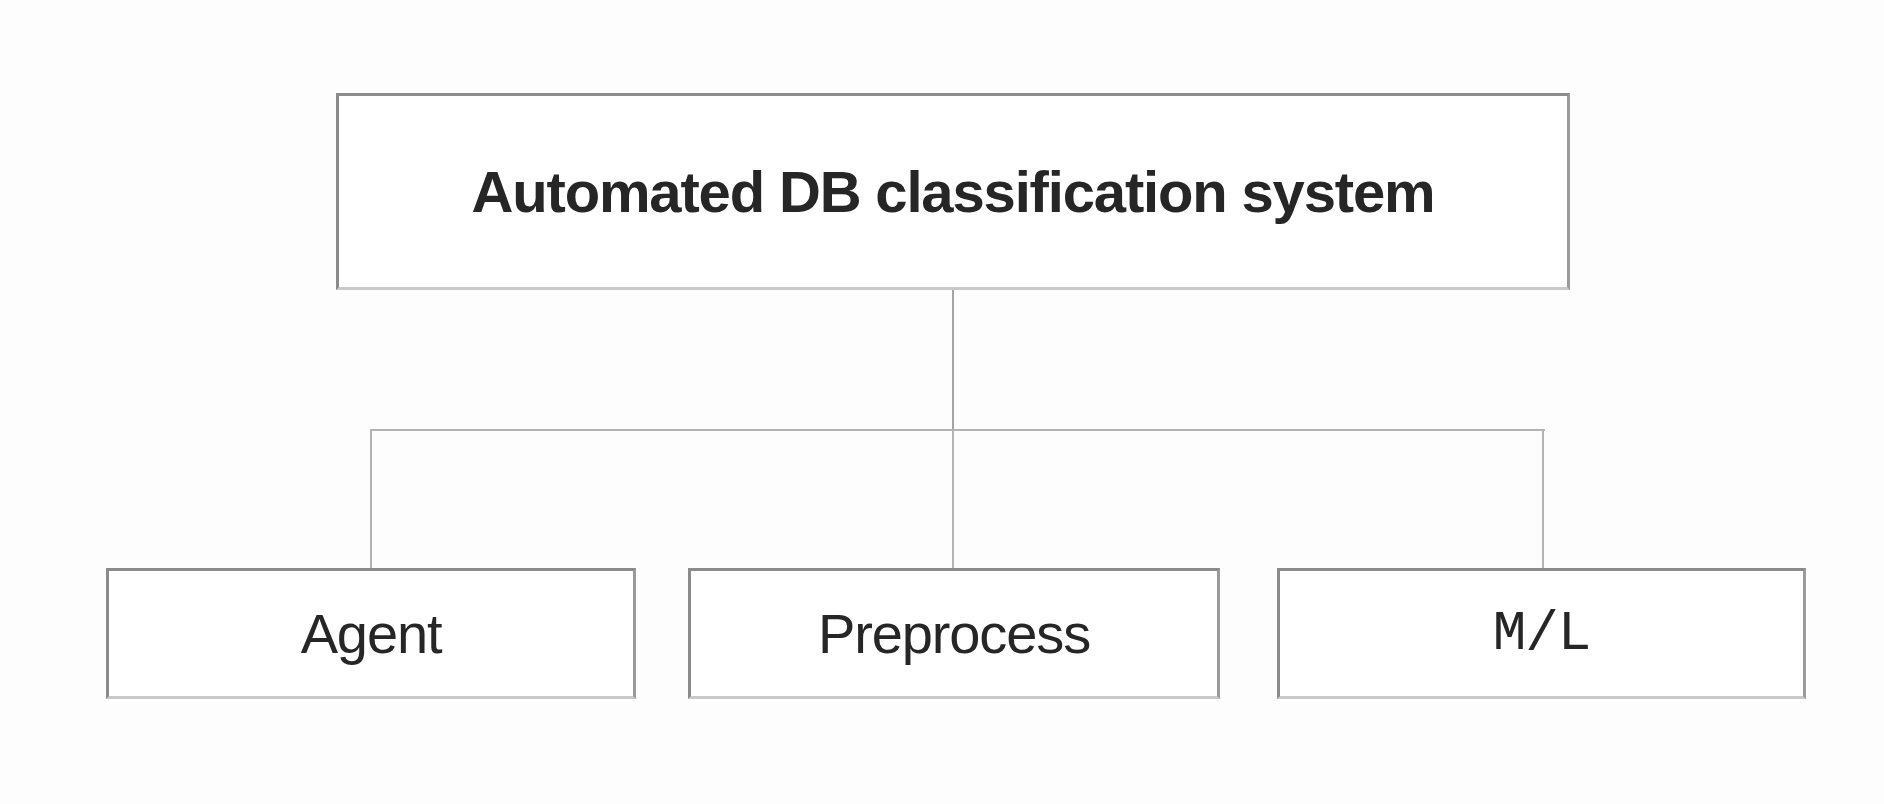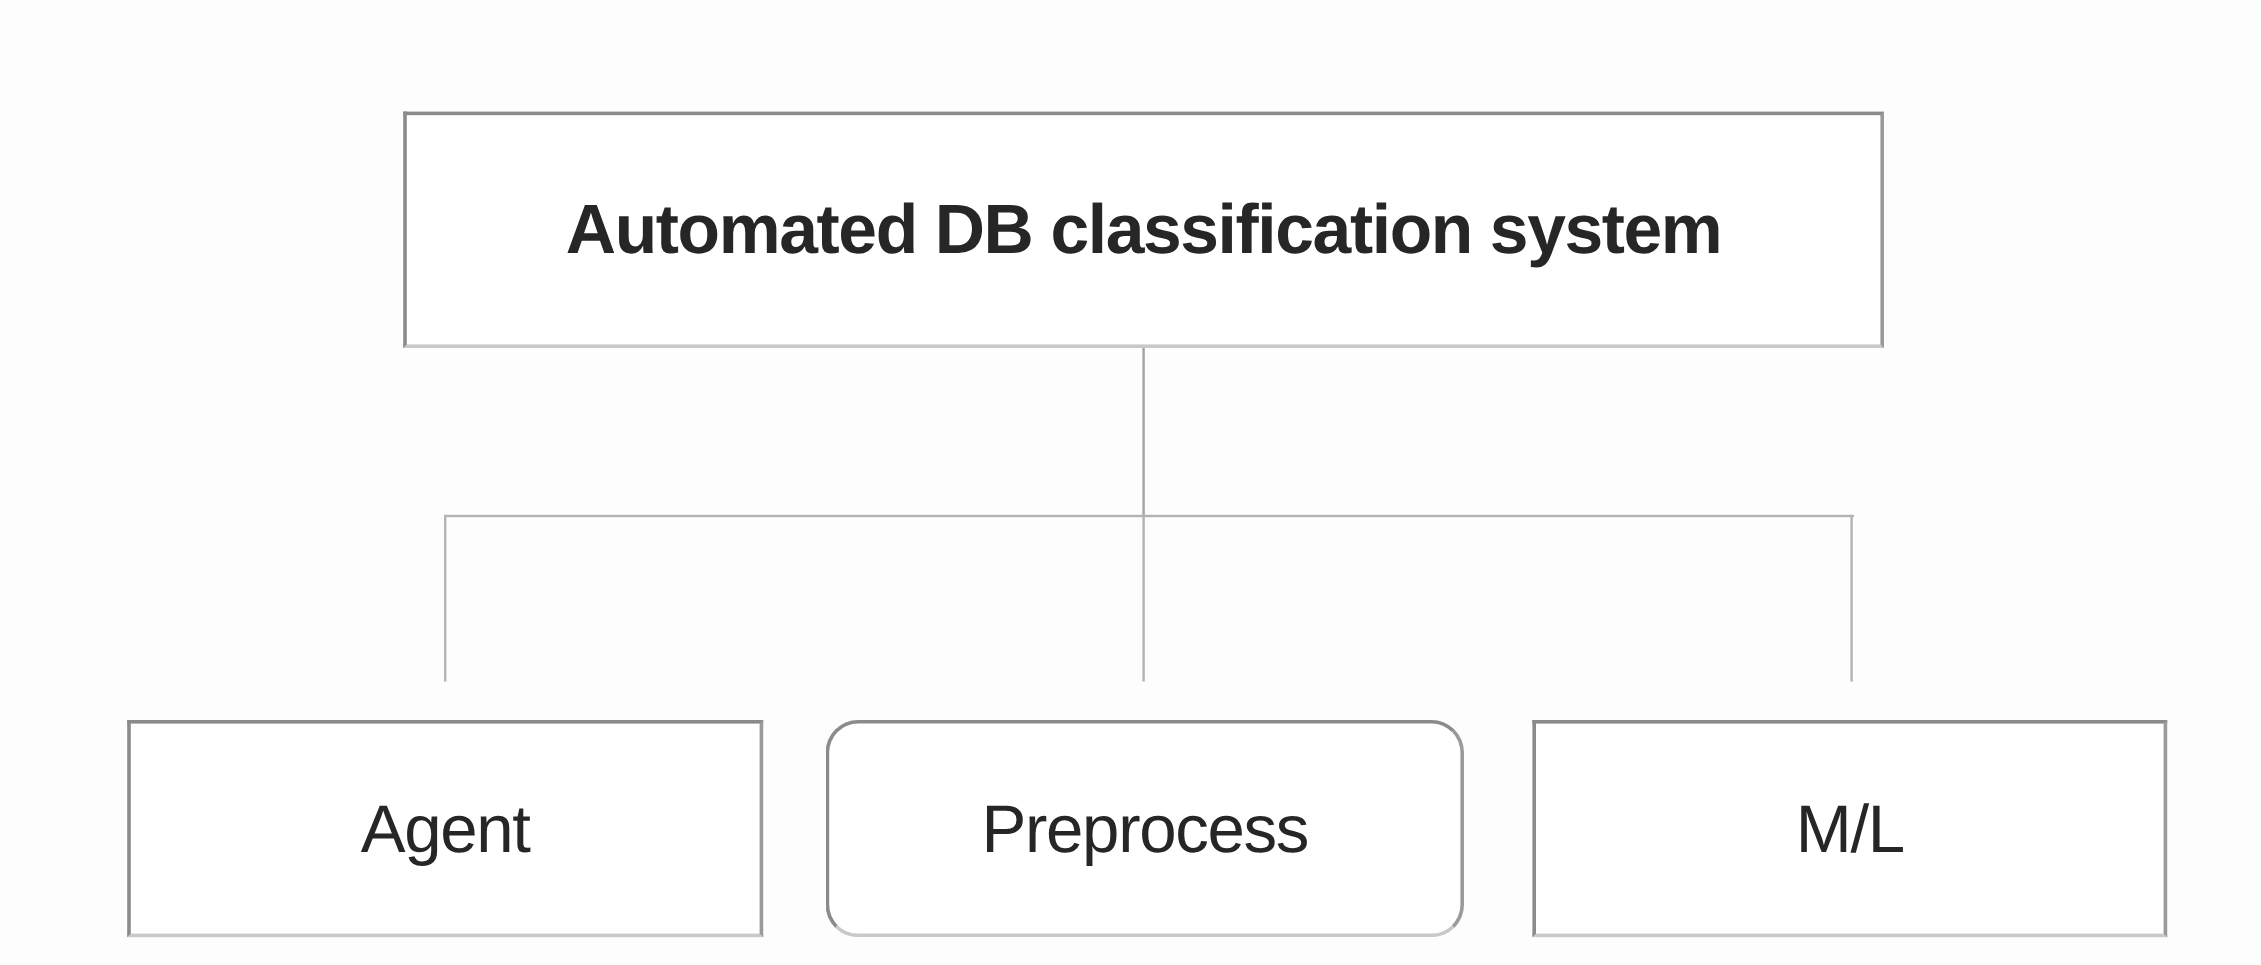"Agent" .node-child { height: 181px -> 131px; top: 600px -> 568px }
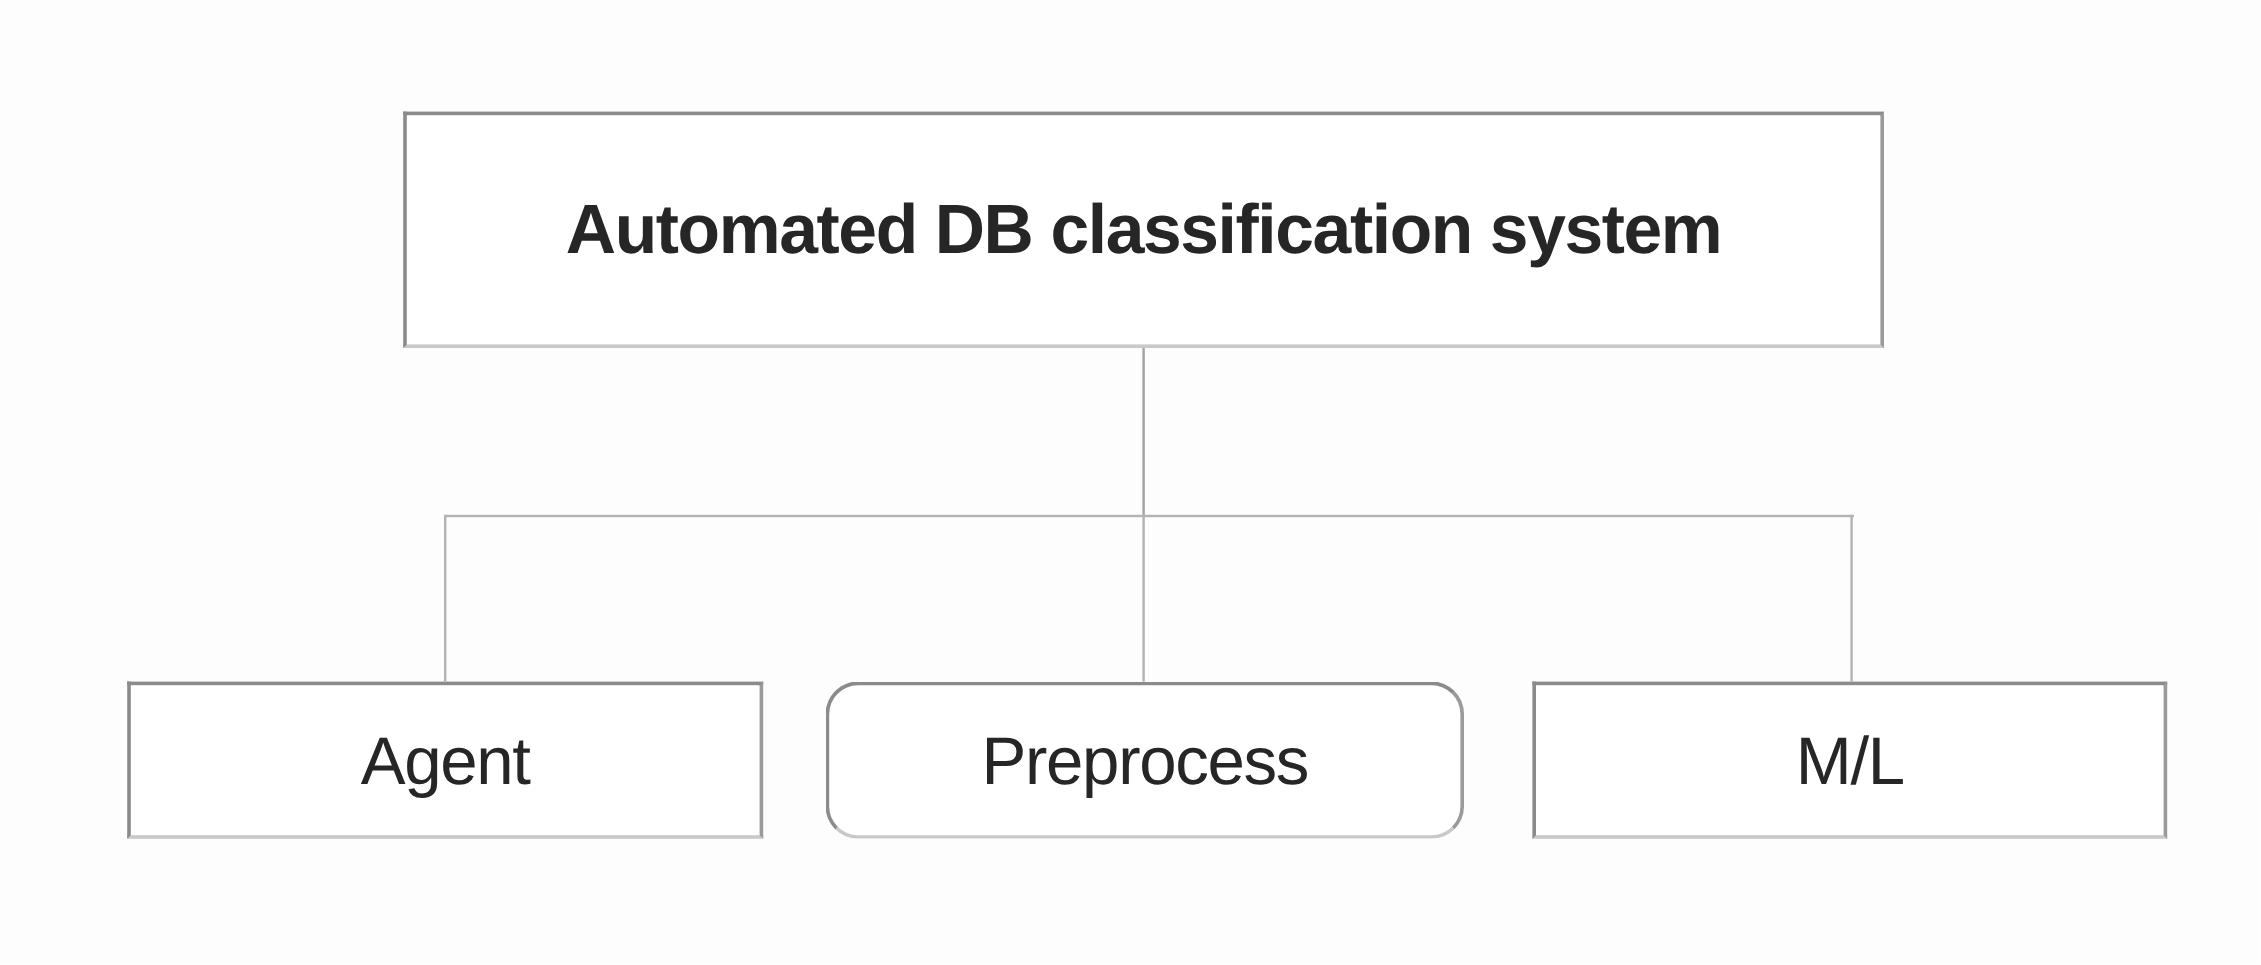"Preprocess" .node-preprocess { border-radius: 27px -> none }
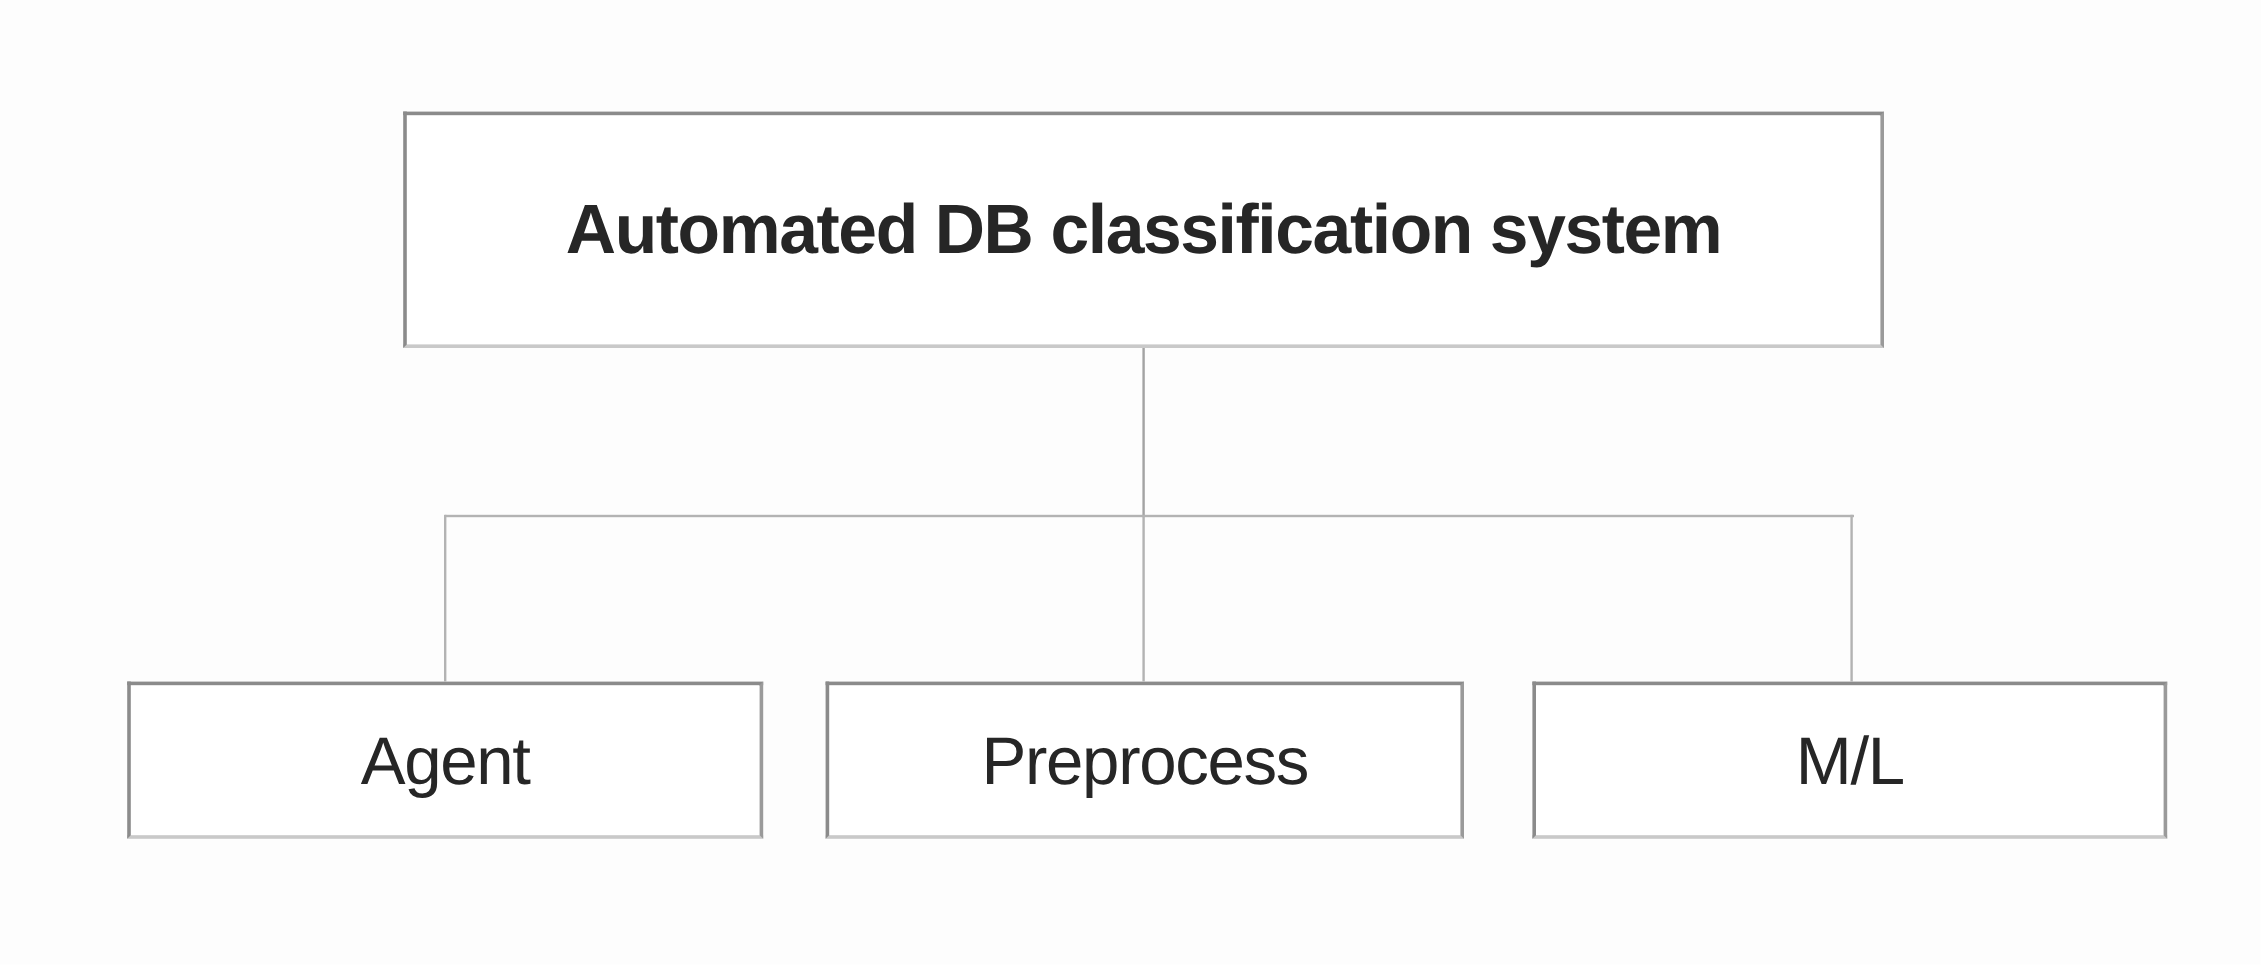"M/L" .node-ml { font-family: none -> Liberation Mono, monospace }
